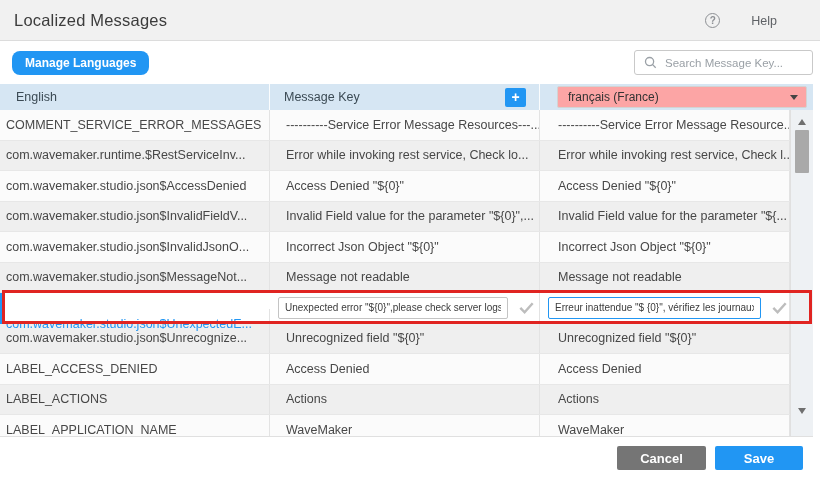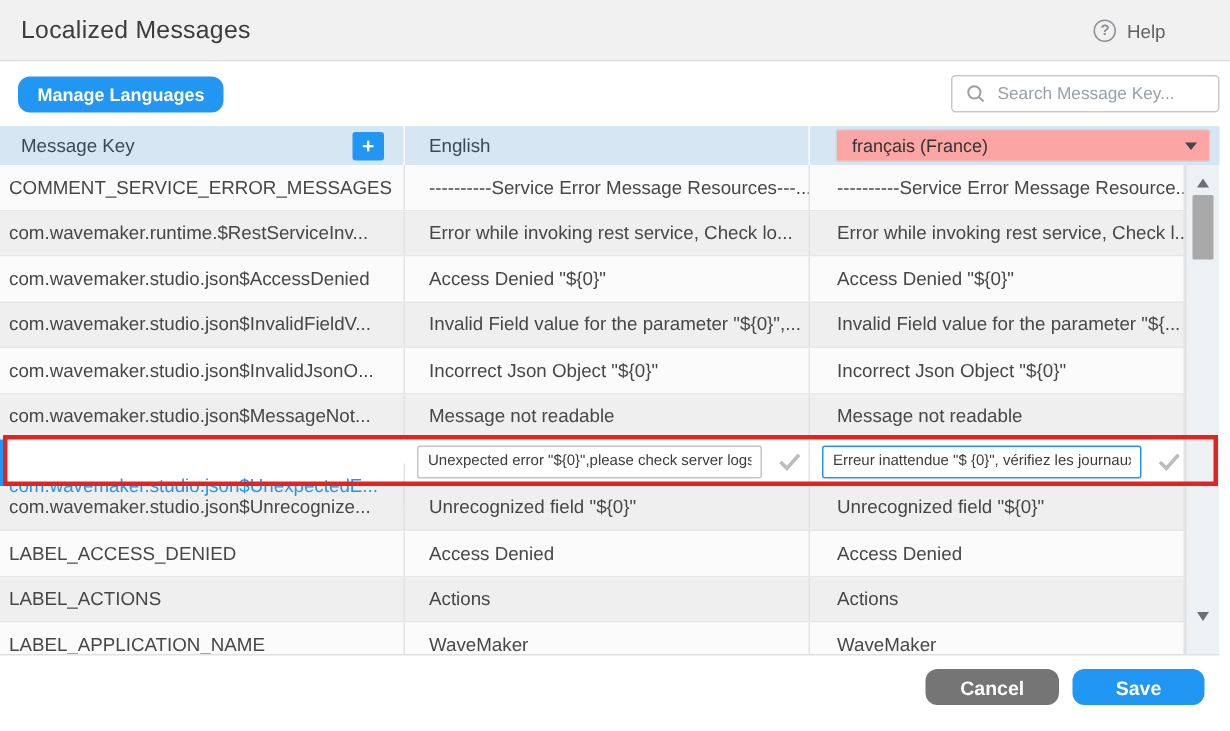"Help" .help-text { margin-left: none -> 24px }
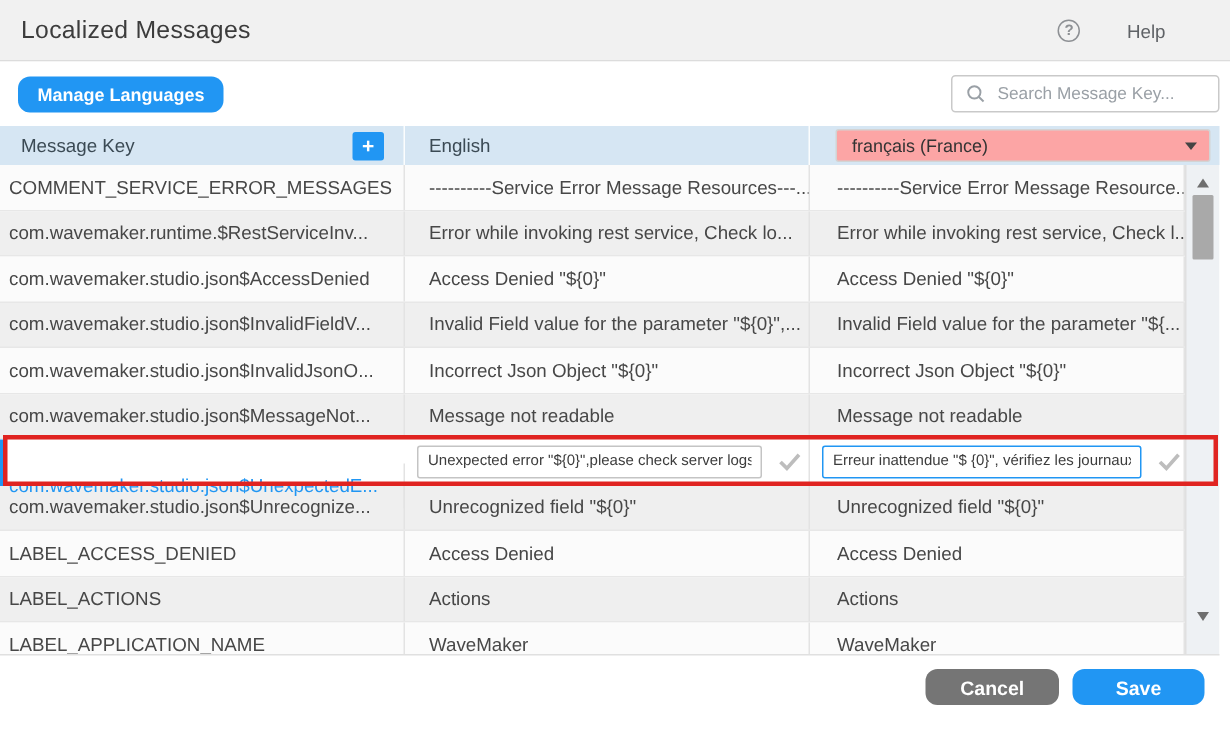"Message Key" div.th { order: before "English" -> after "English" }
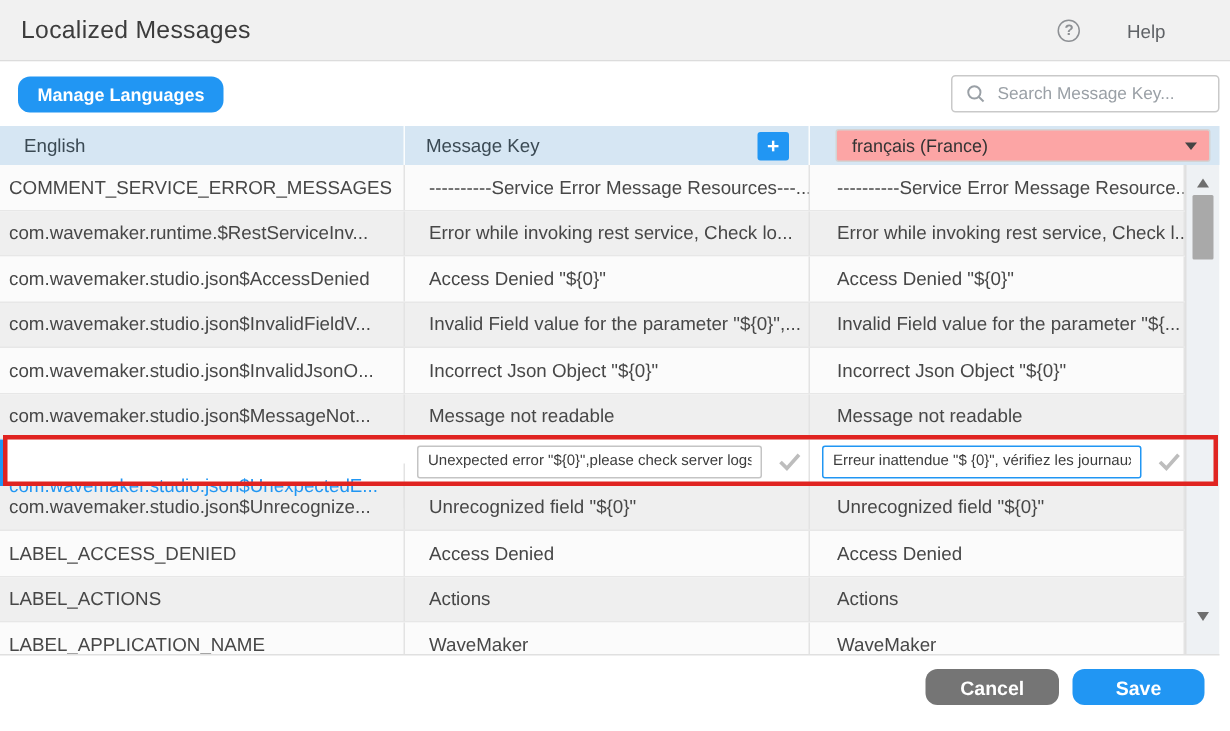"Cancel" .footer-btn { border-radius: 8px -> 2px }
